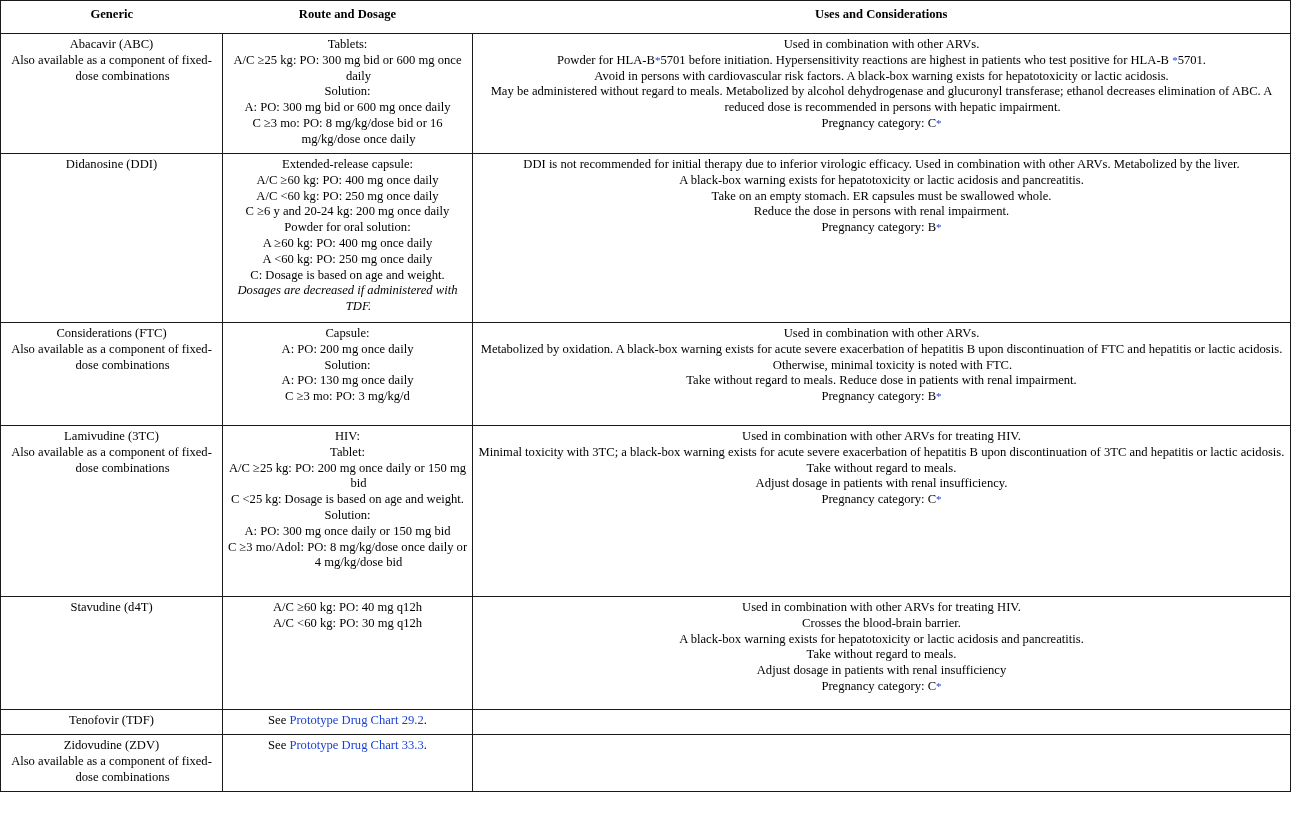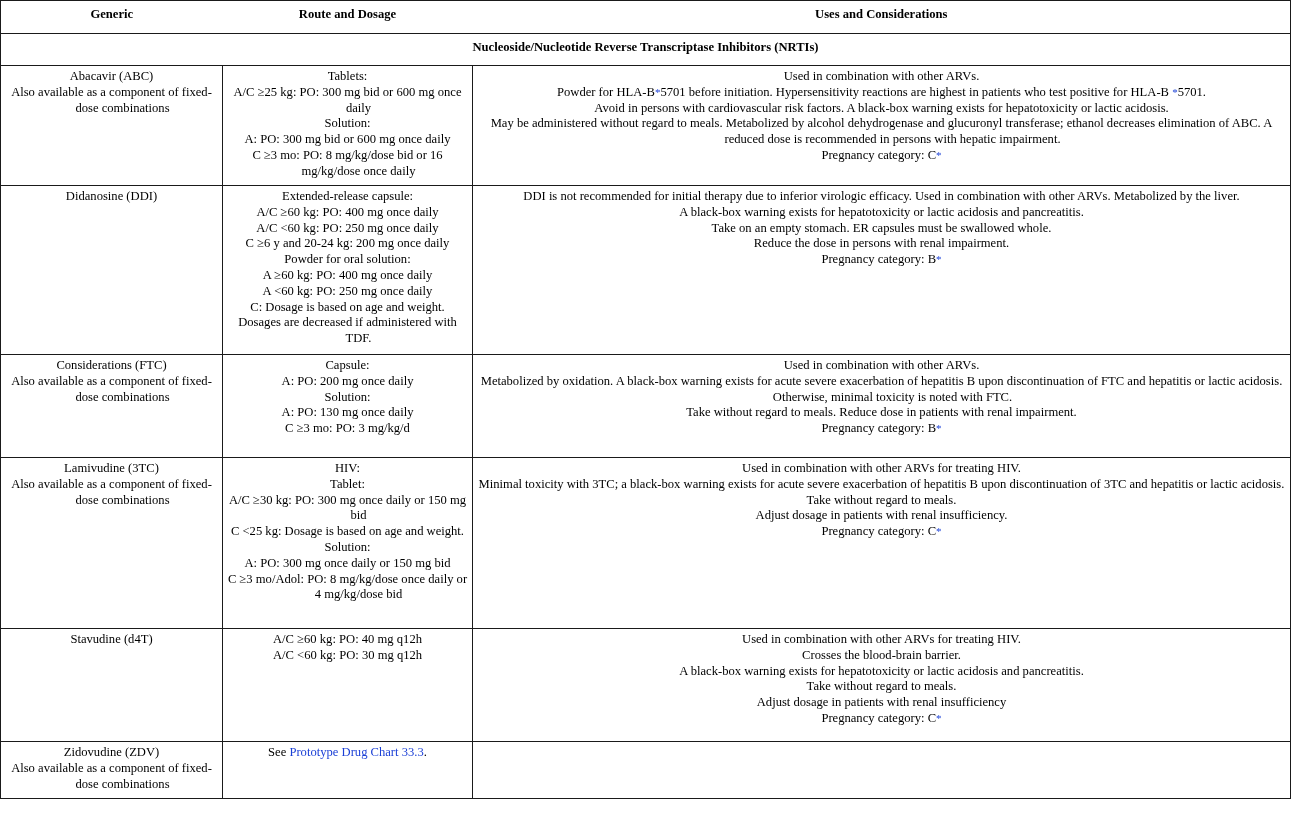"Nucleoside/Nucleotide Reverse" tr { html: <tr> <td>Nucleoside/Nucleotide Reverse Transcriptase Inhibitors (NRTIs)</td> </tr> -> none }
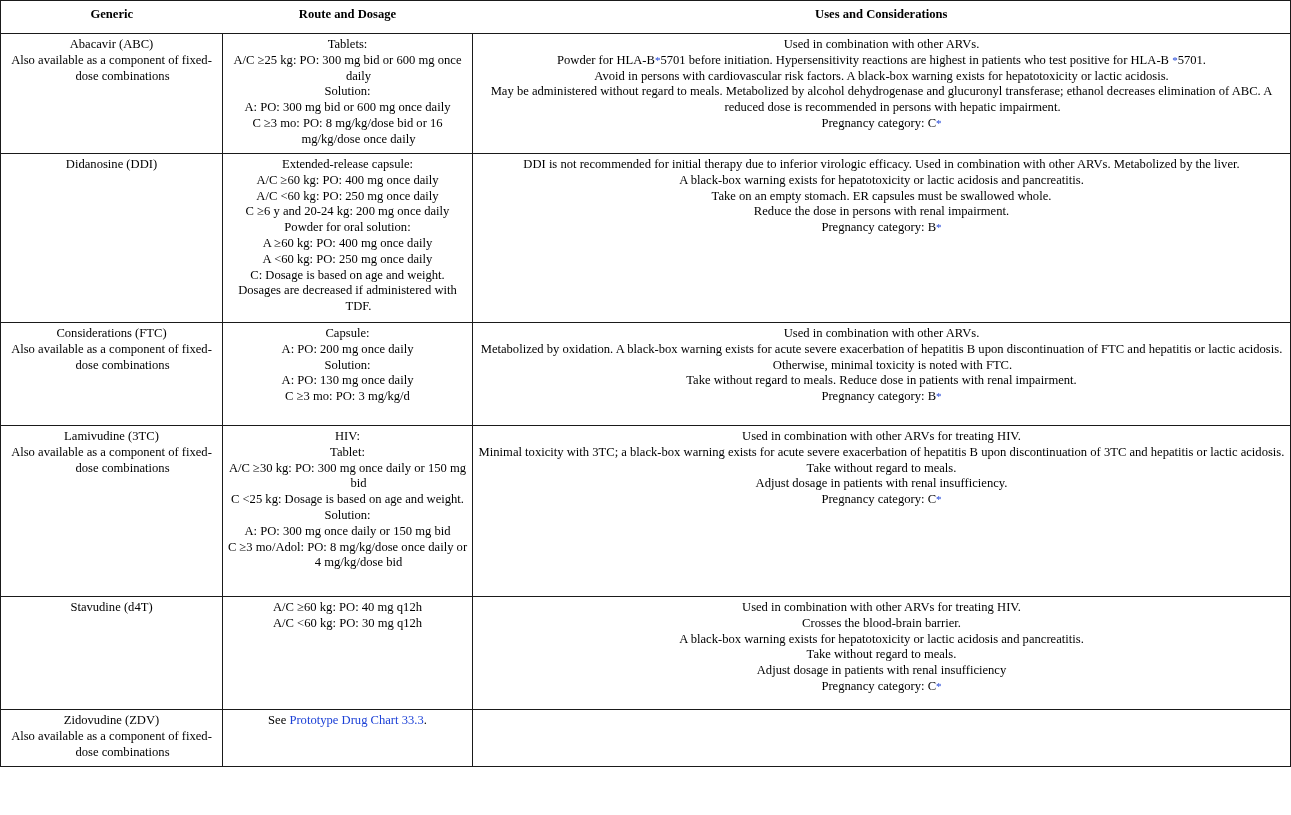"Dosages are decreased if administered" .ital { font-style: none -> italic }
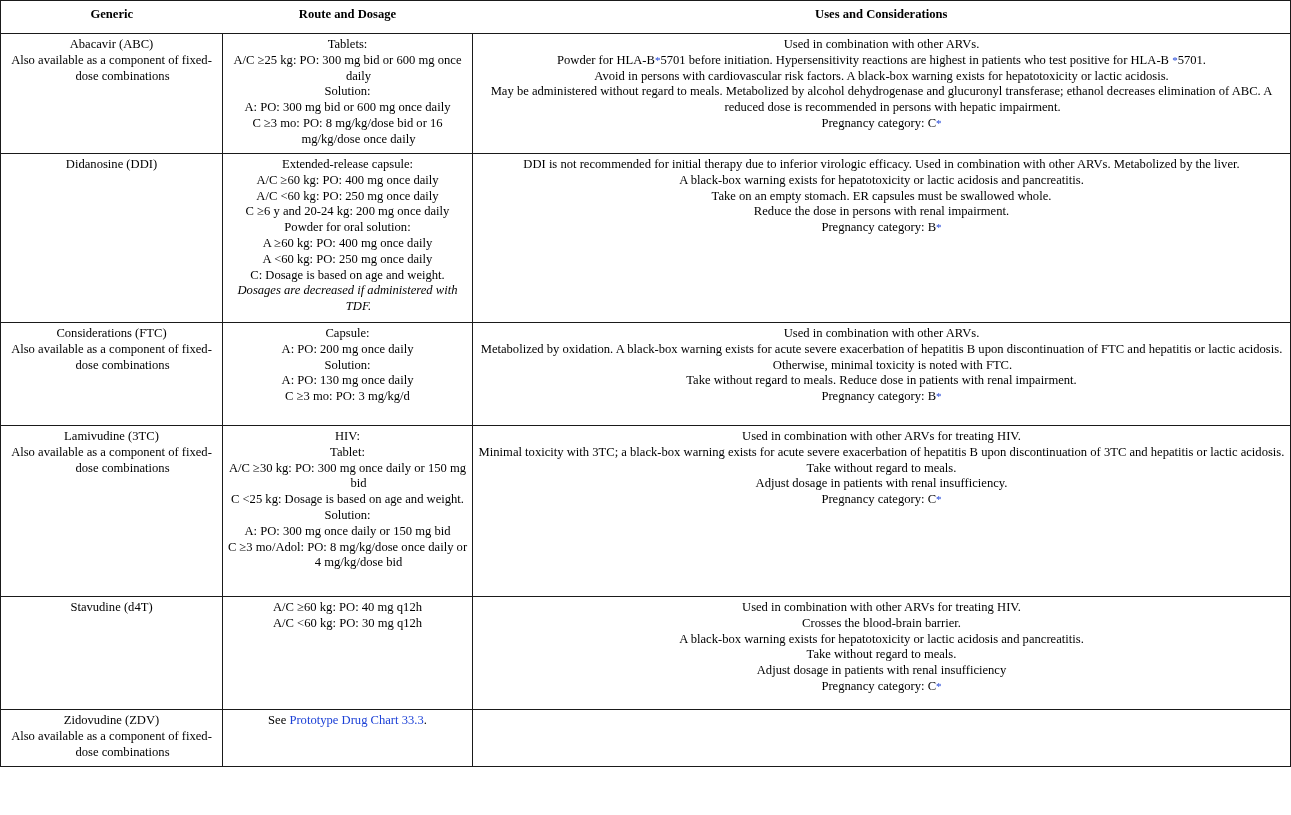"A/C ≥30 kg: PO: 300" span.hang { text: 30 kg: PO: 300 -> 25 kg: PO: 200 }
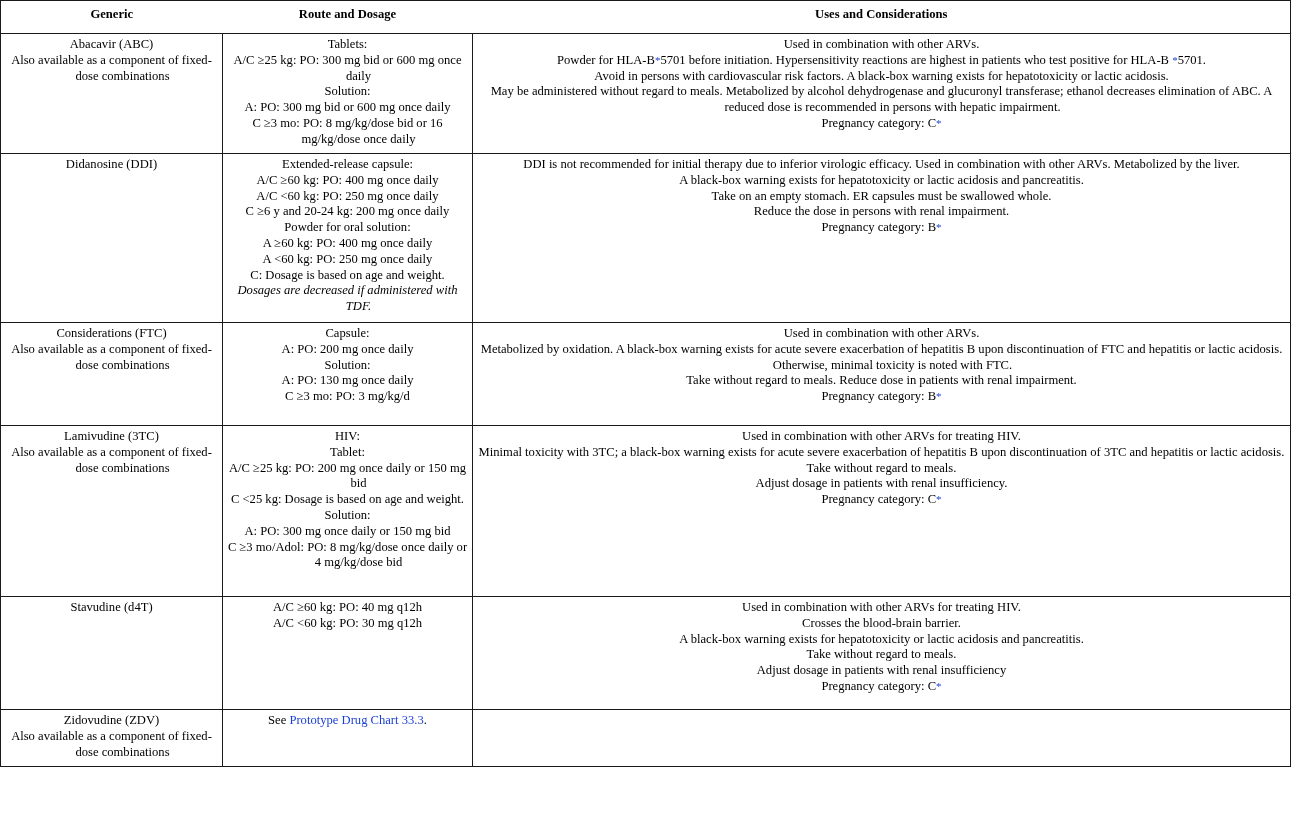"Tenofovir (TDF)" tr.r-tdf { html: none -> <tr> <td> <span>Tenofovir (TDF)</span> </td> <td> <span>See </span><a>Prototype Drug Chart 29.2</a><span>.</span> </td> <td></td> </tr> }
